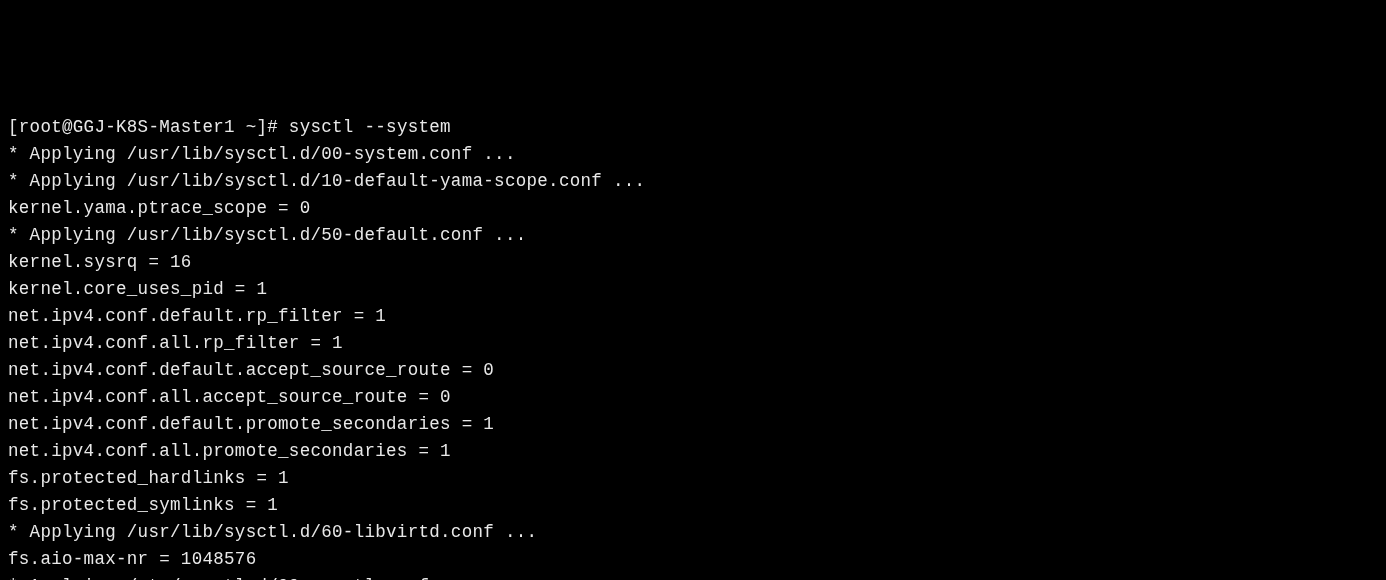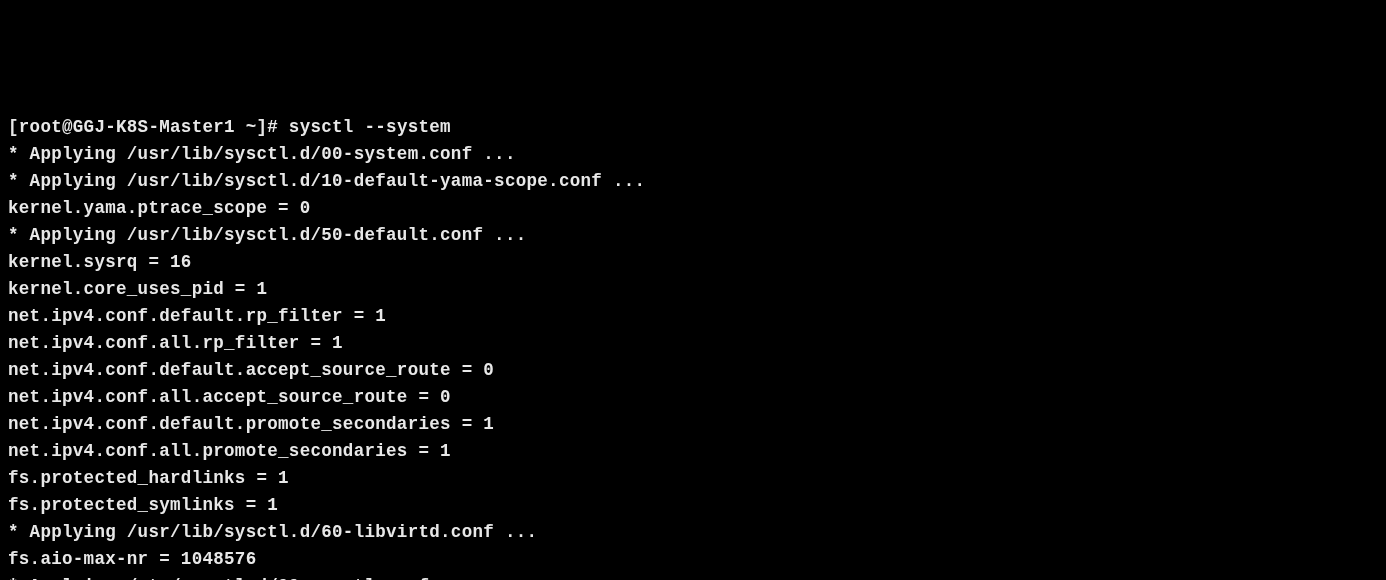"[root@GGJ-K8S-Master1 ~]# sysctl" .line { font-weight: bold -> none }
